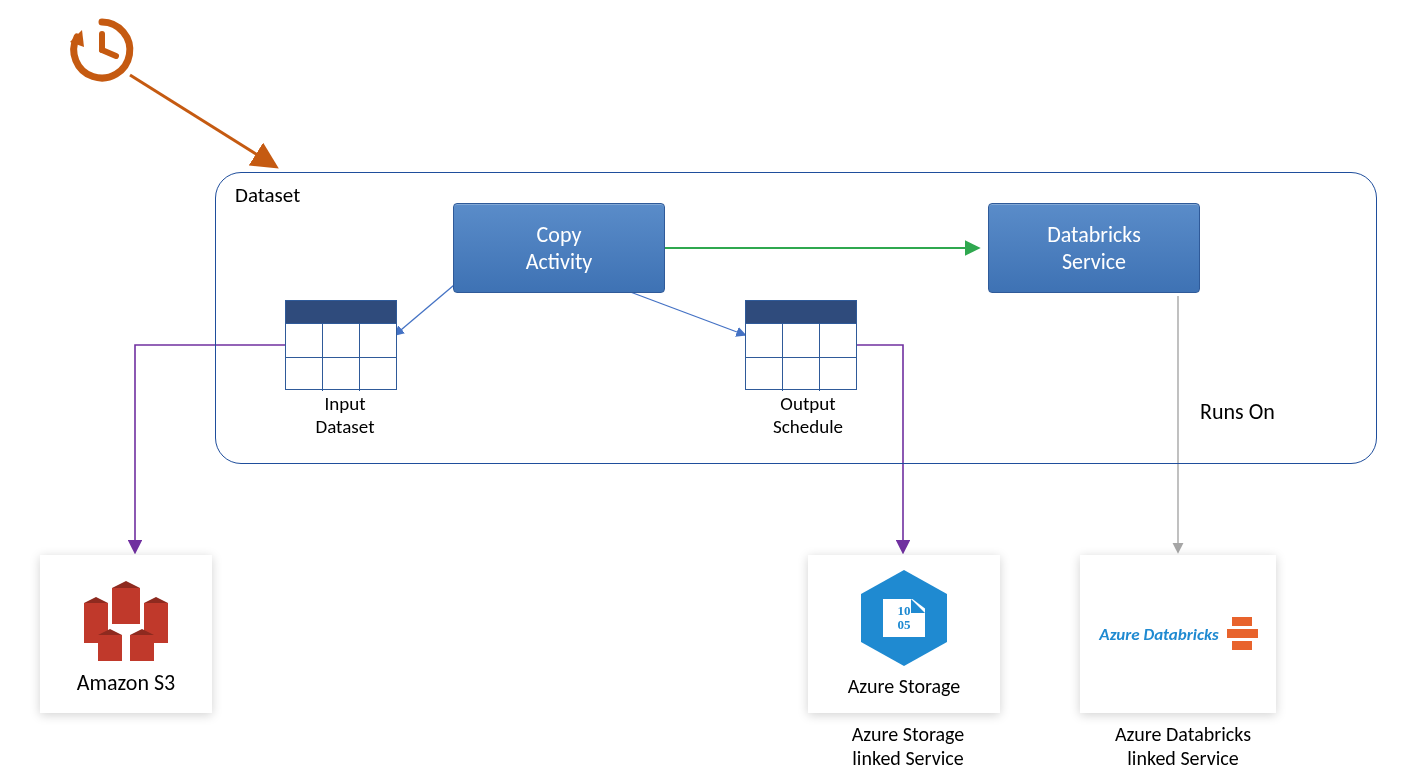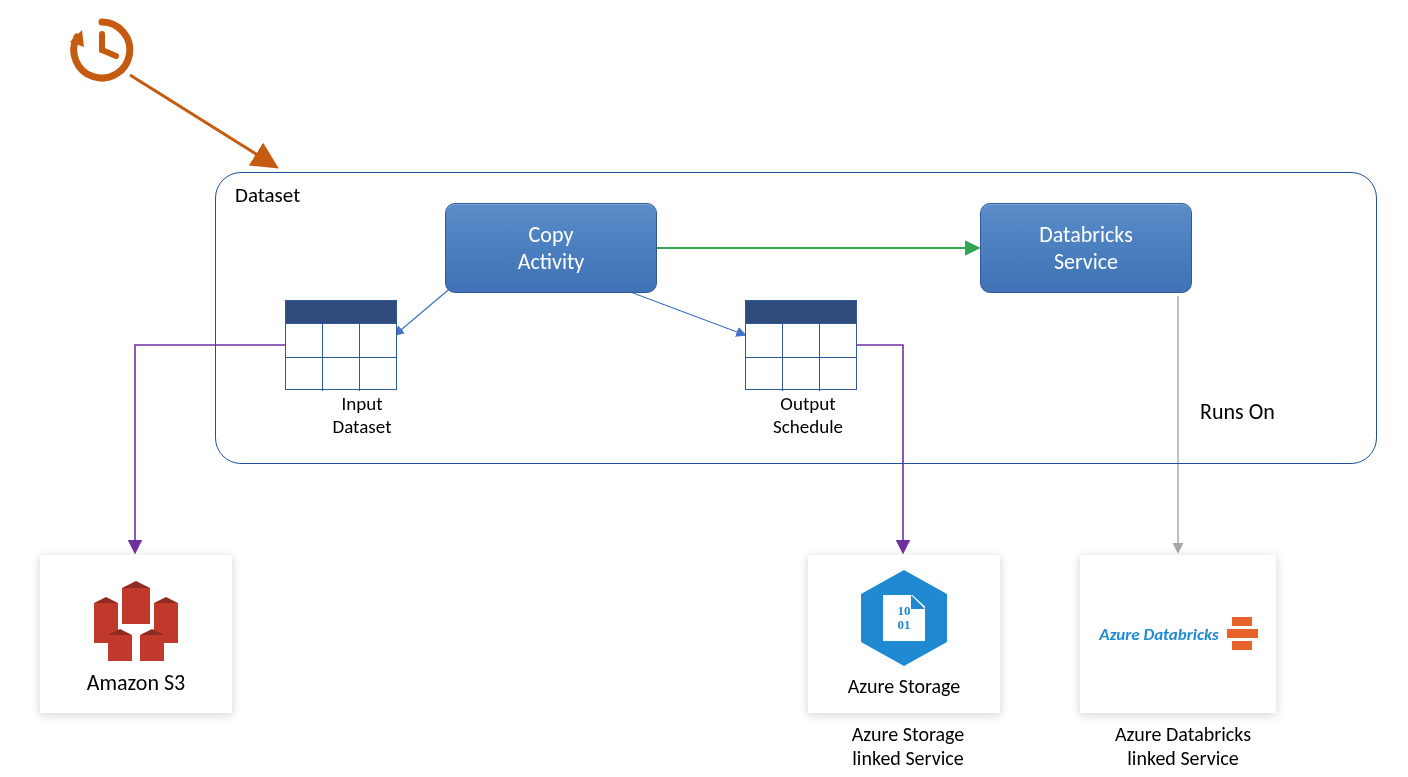"Copy" .activity { border-radius: 10px -> 4px; margin-left: none -> 8px }
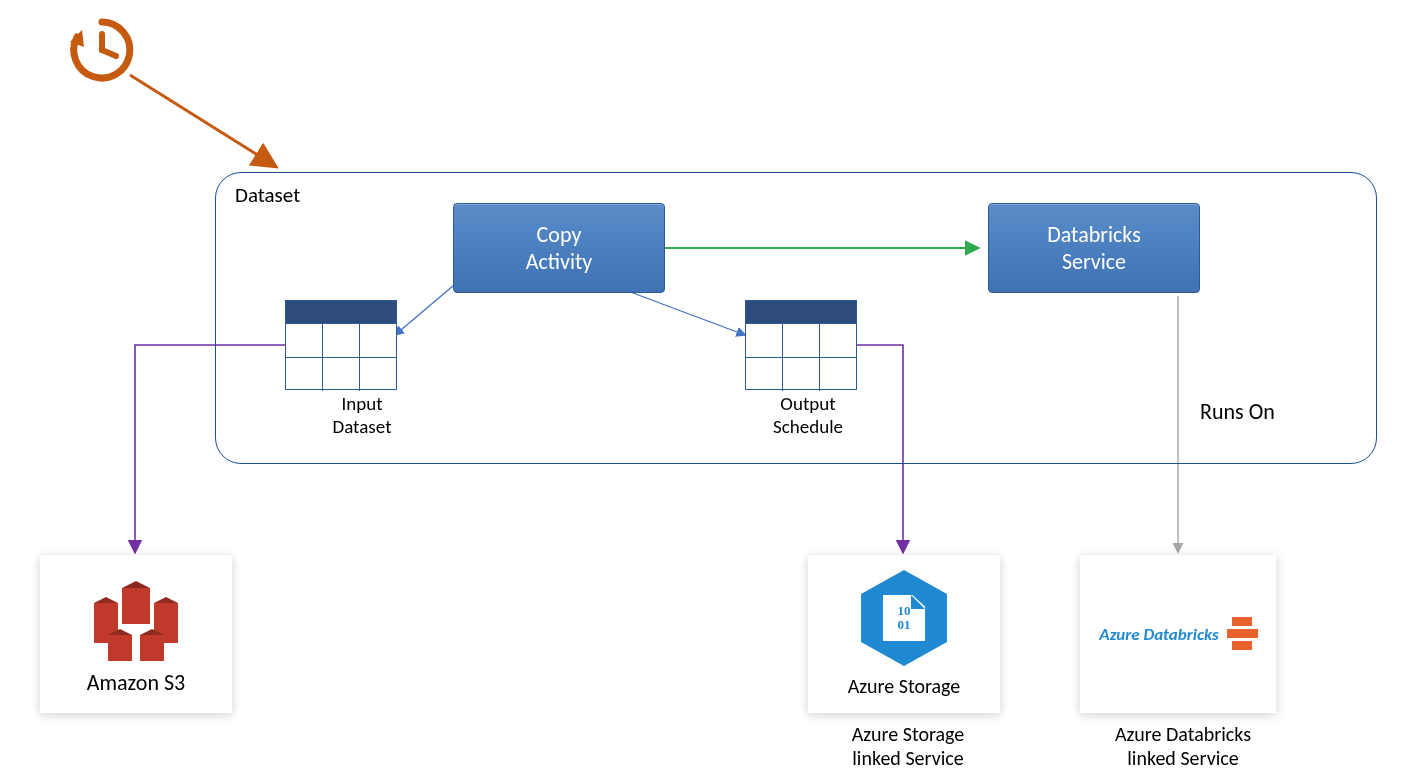"Input" div.abs { left: 302px -> 285px }
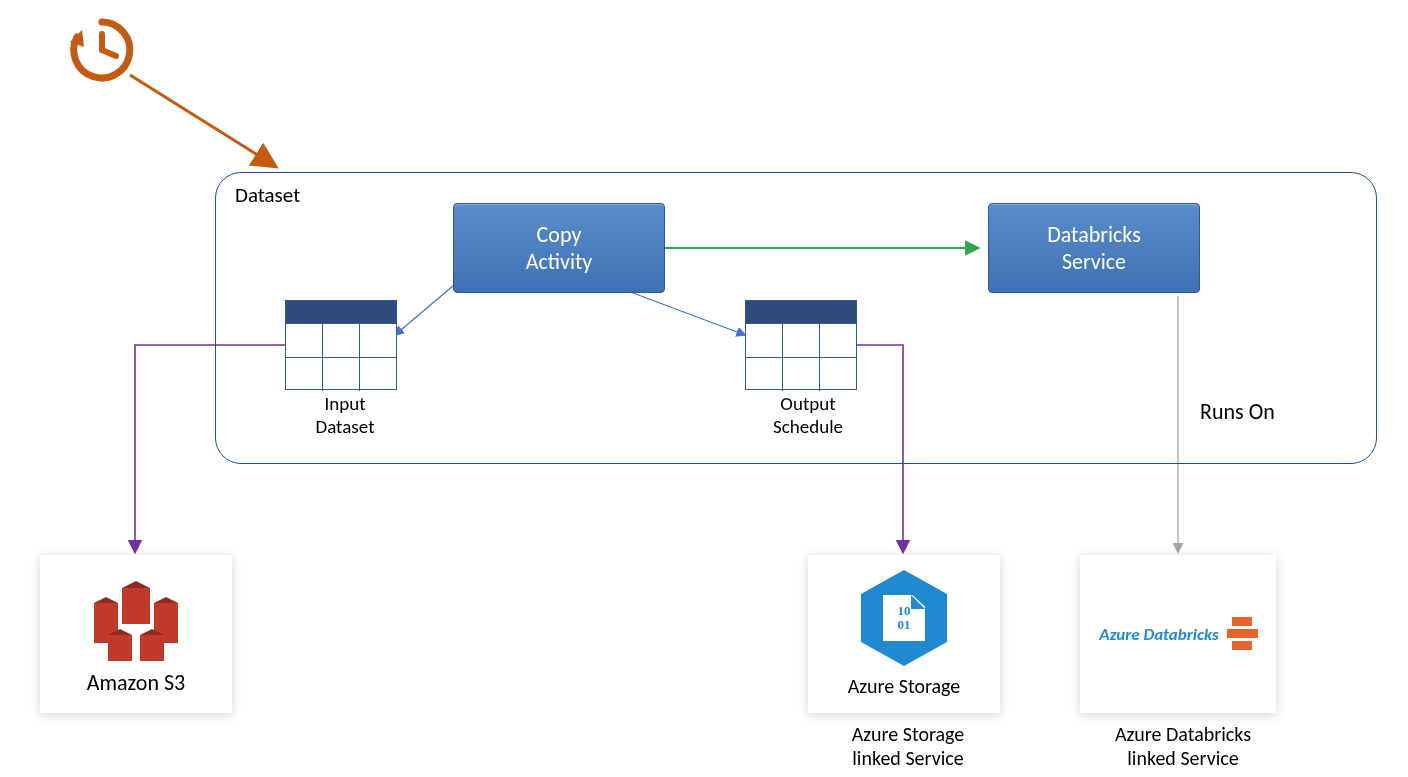"10" .doc { height: 46px -> 38px }
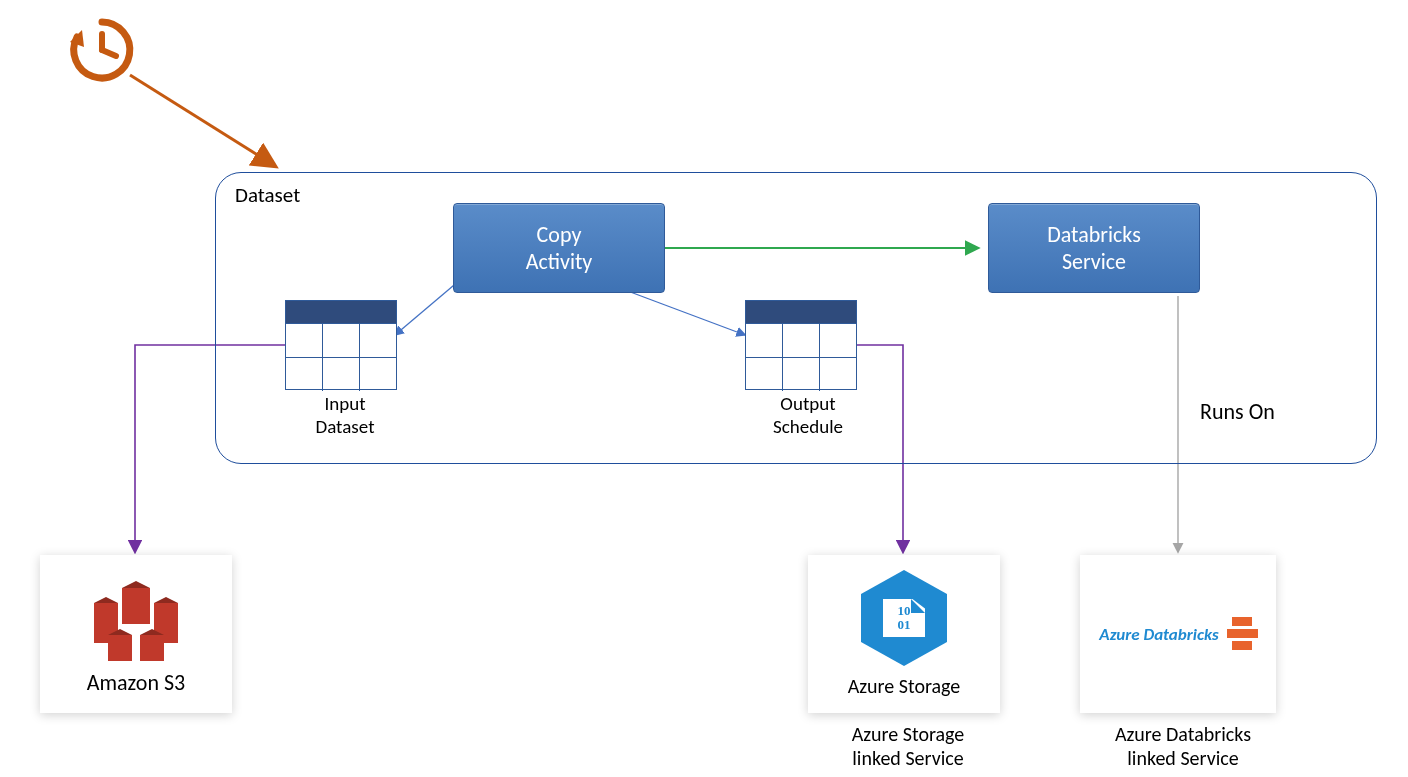"01" span { text: 01 -> 05 }
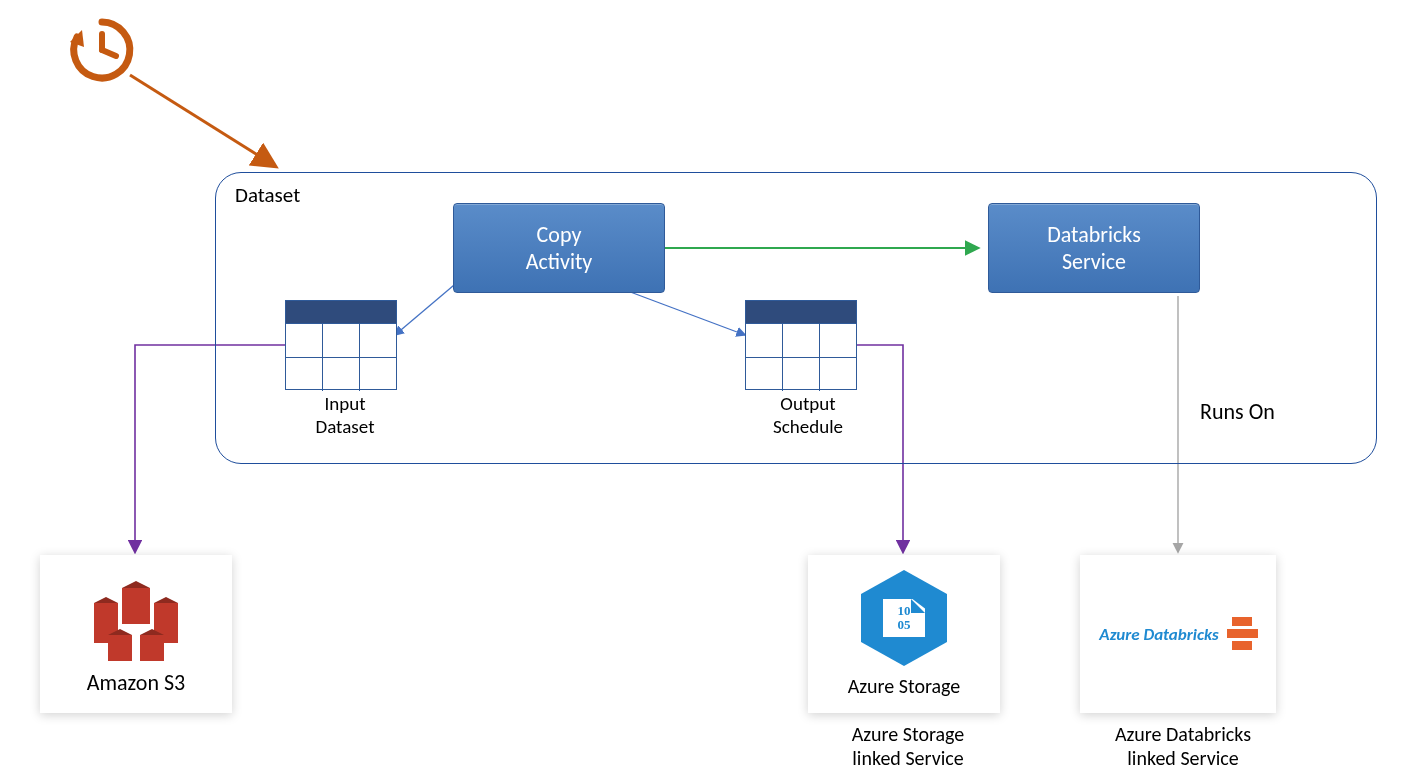"Amazon S3" div.abs { width: 192px -> 172px }
